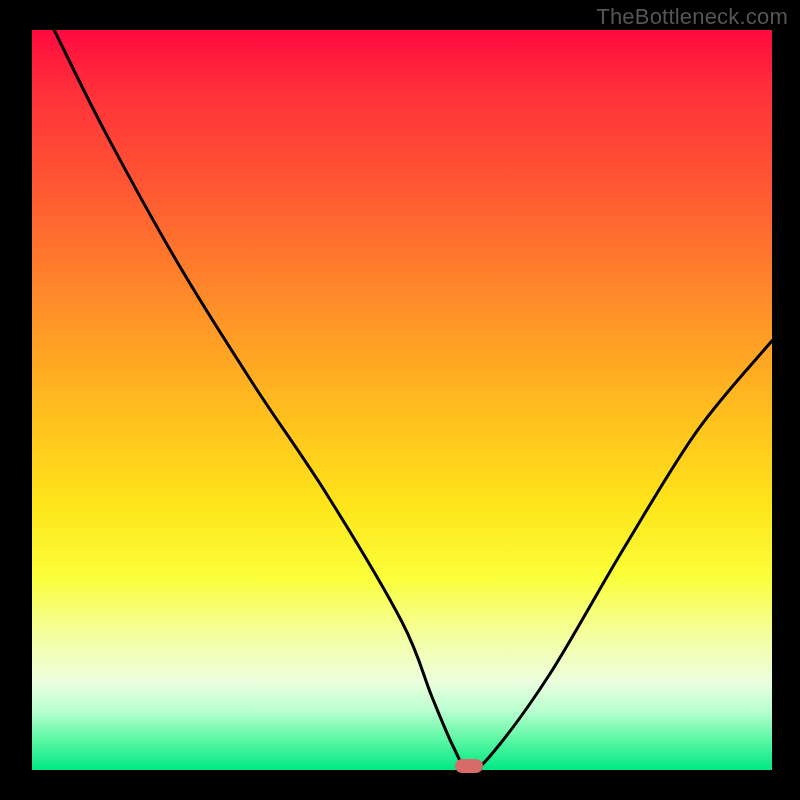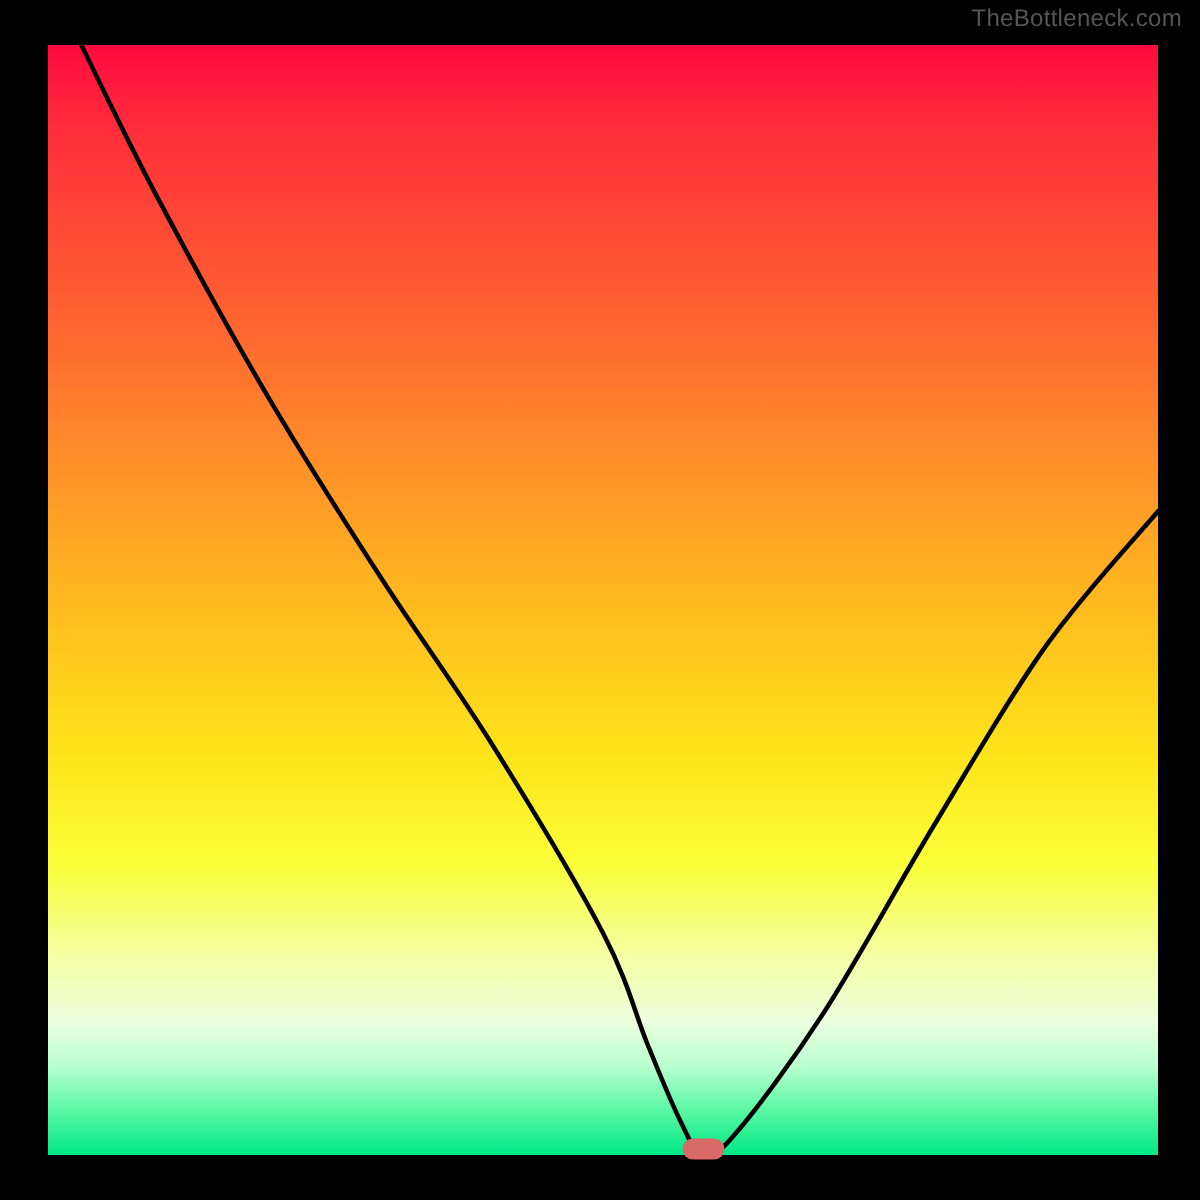"TheBottleneck.com" .watermark { font-size: 16px -> 22px }
